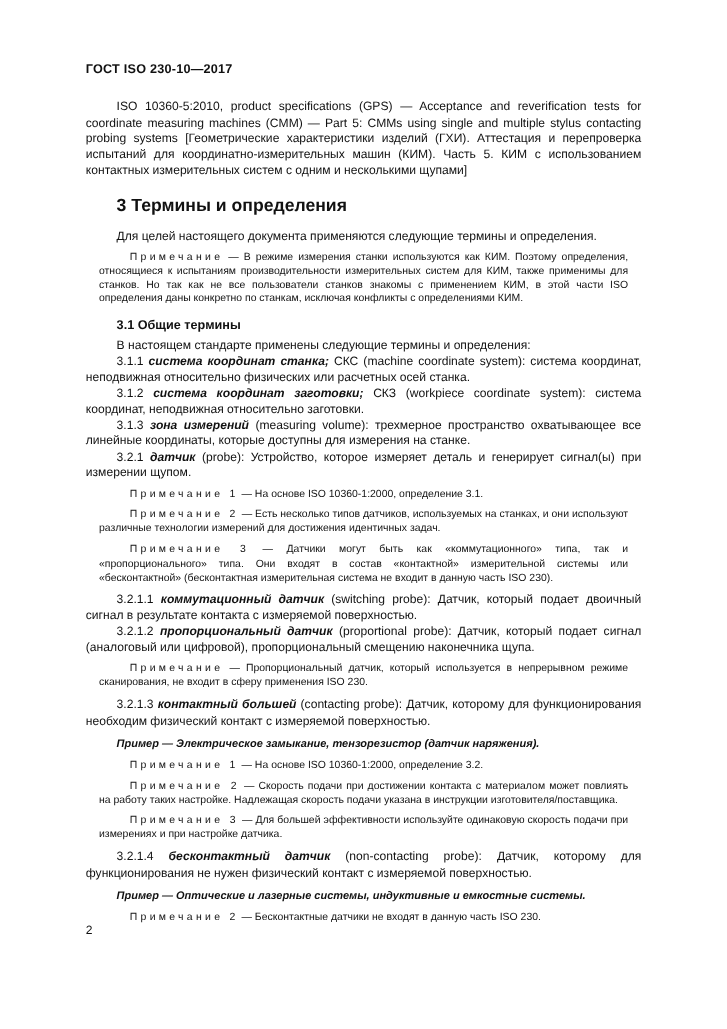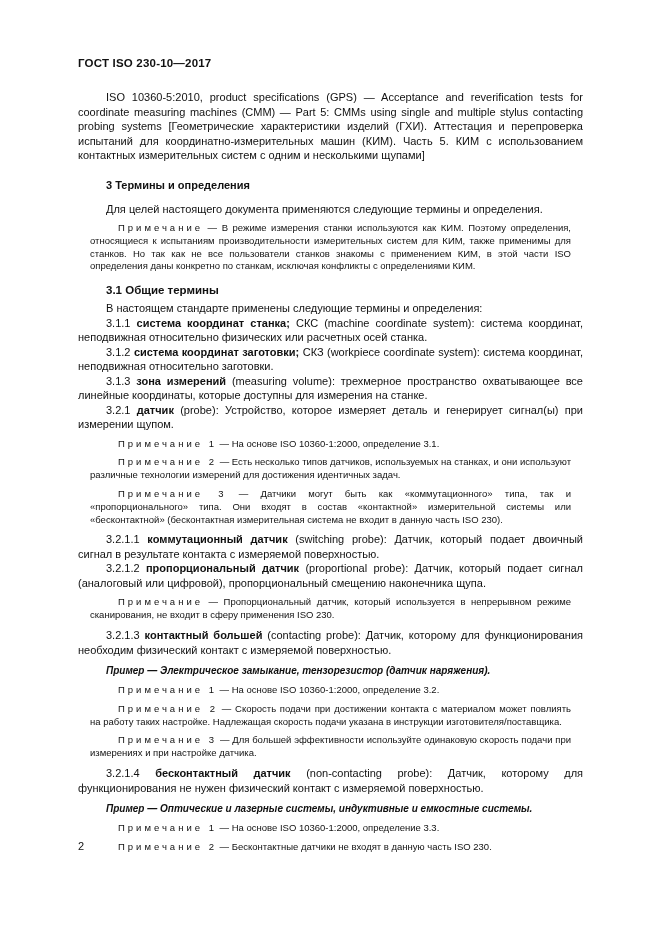"3 Термины и определения" .h1 { font-size: 11px -> 16px }
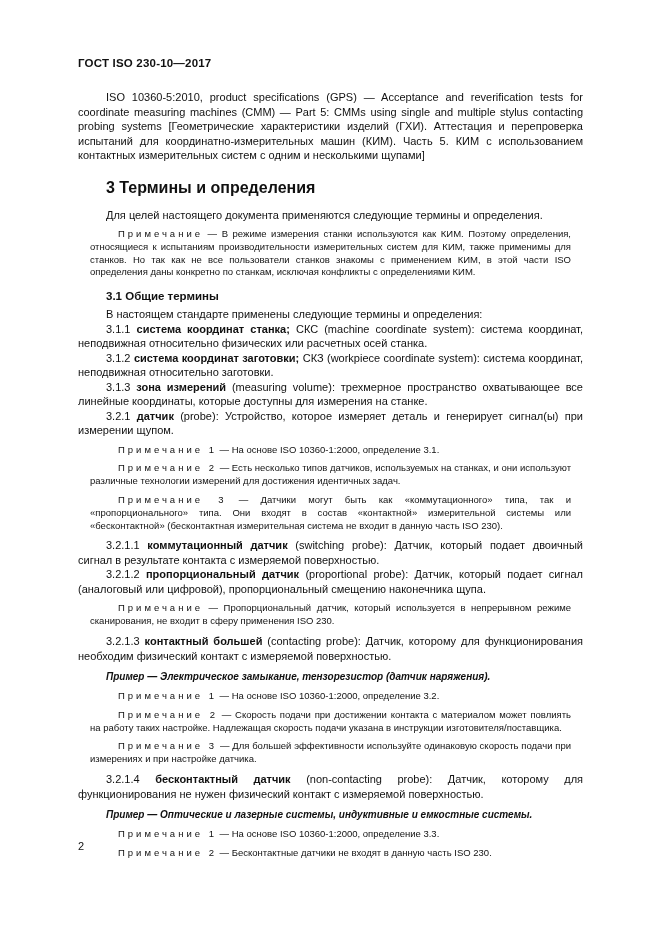"система координат станка;" .b { font-style: none -> italic }
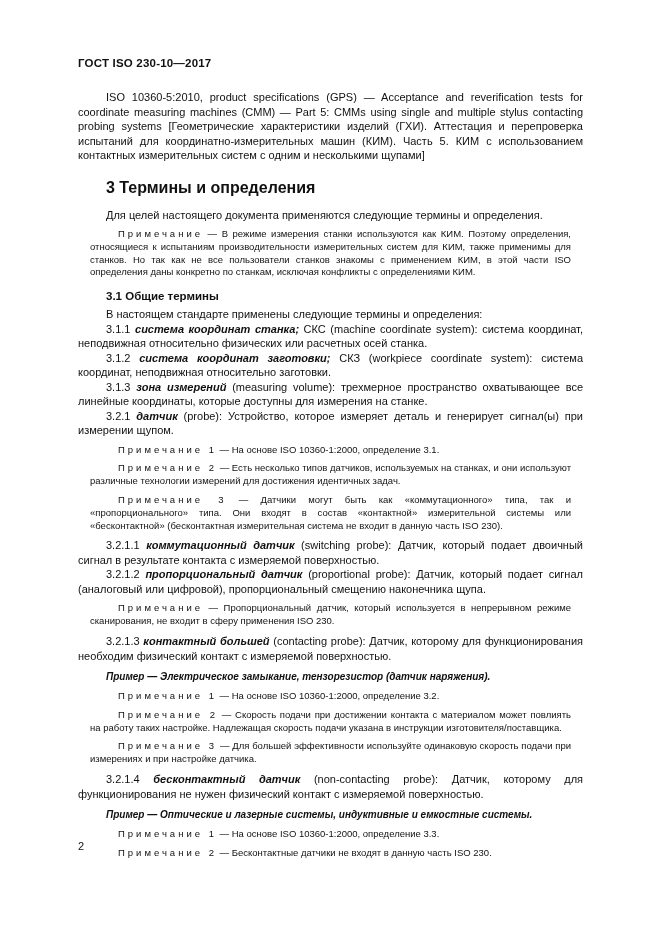"Примечание 1 — На основе ISO 10360-1:2000, определение 3.3." div.blk { html: <div><span>Примечание 1</span><span> — На основе ISO 10360-1:2000, определение 3.3.</span></div> -> none }
